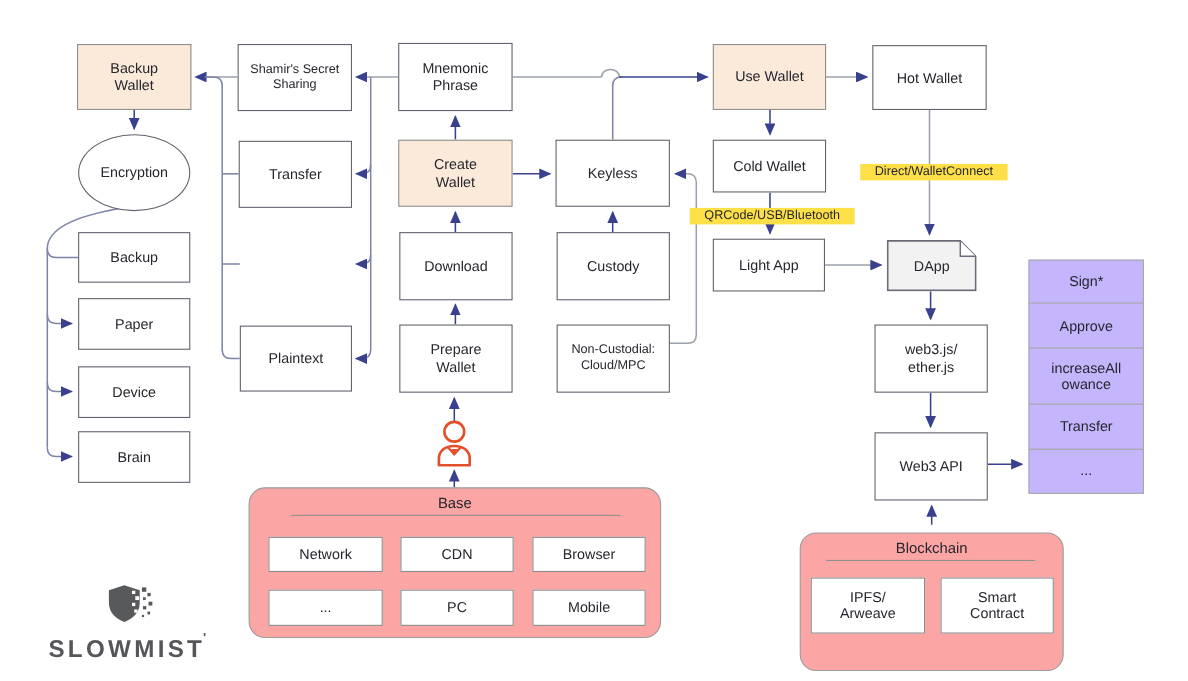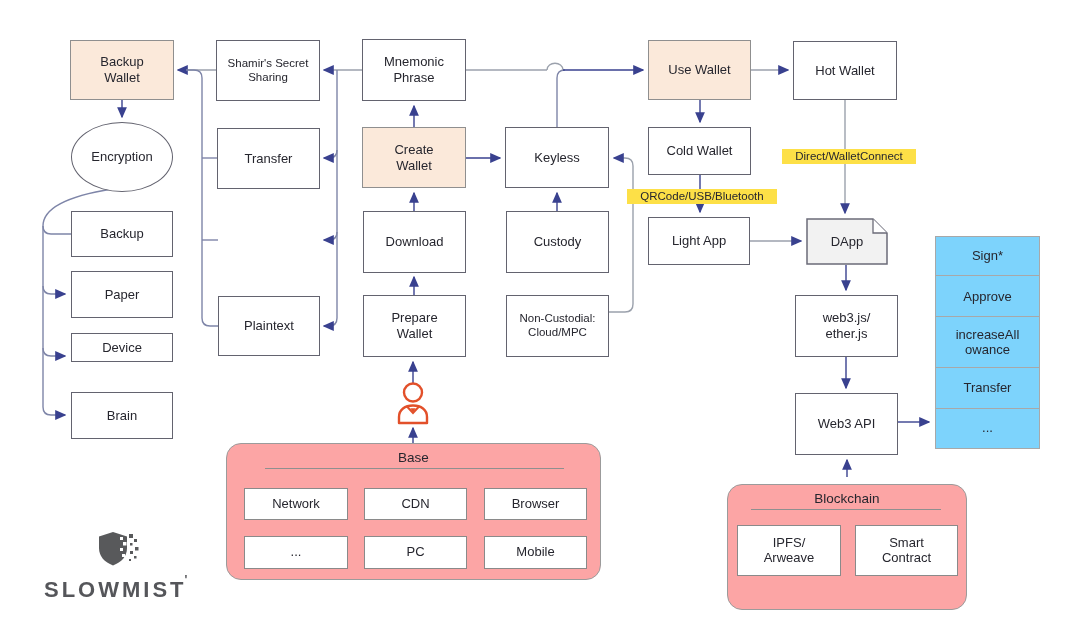"Sign*" .cell { background: #7dd3fc -> #c4b5fd }
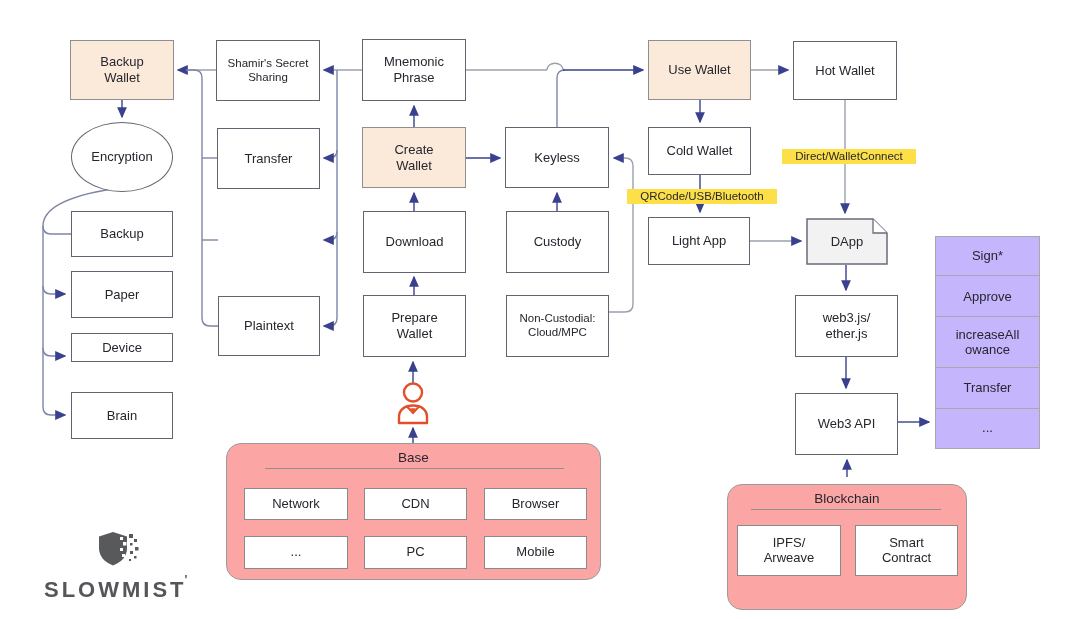"Device" div.node { height: 29px -> 47px }
